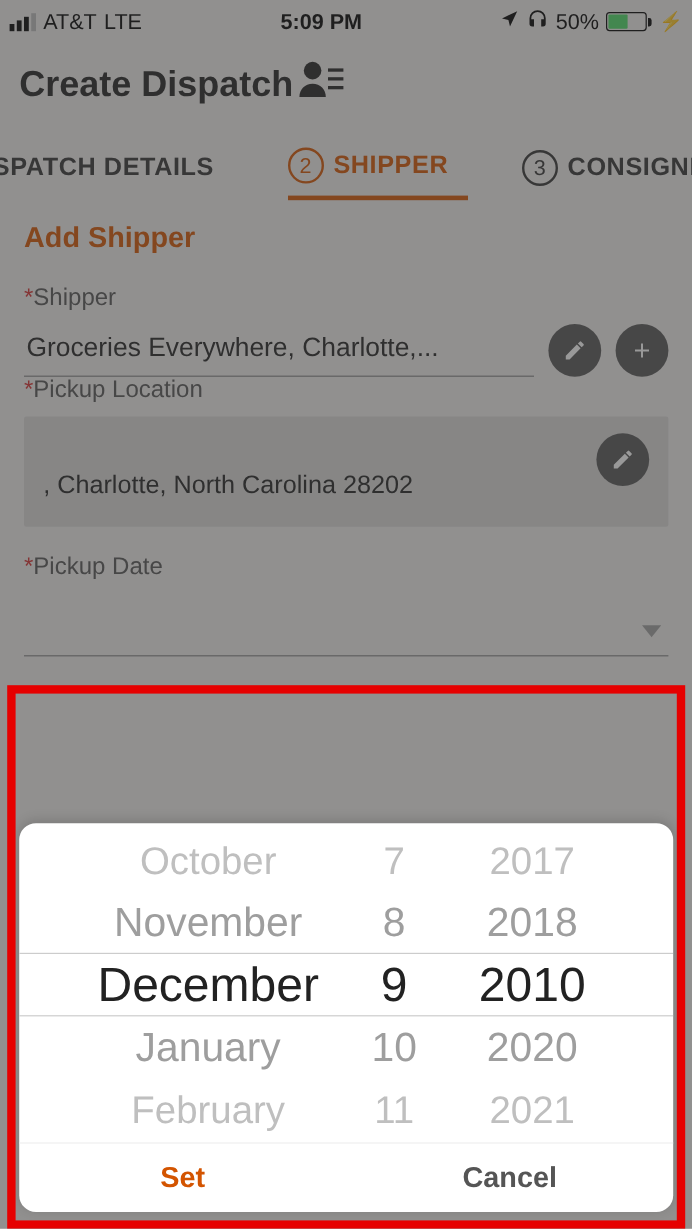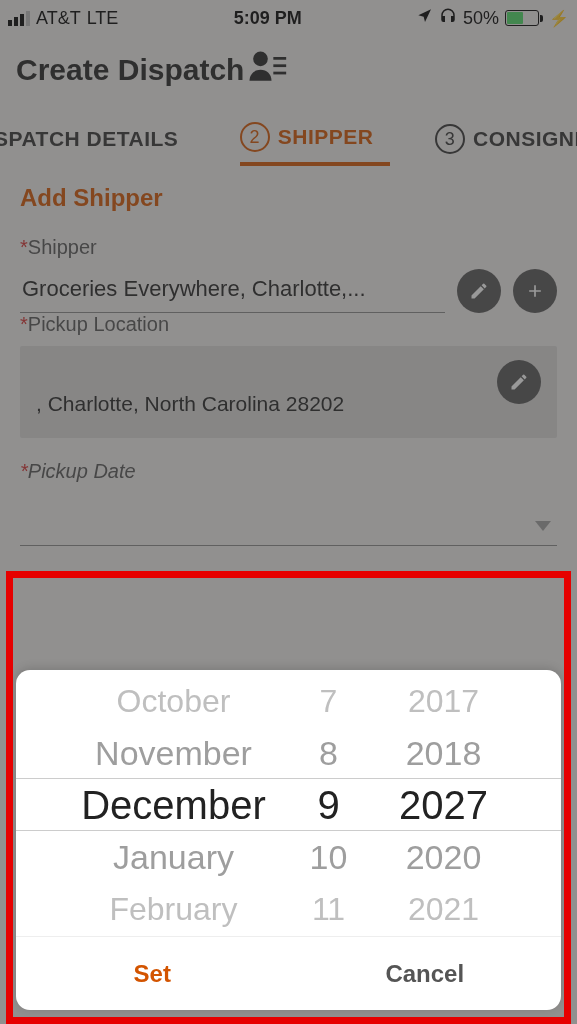"*Pickup Date" .pickup-field { font-style: italic -> none }
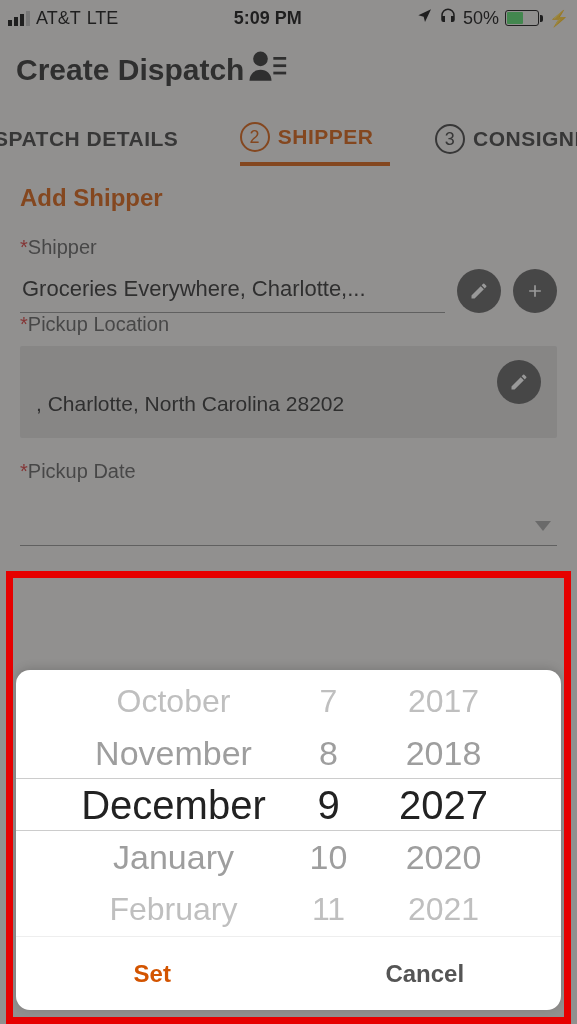"2027" div.wheel-item { text: 2027 -> 2010 }
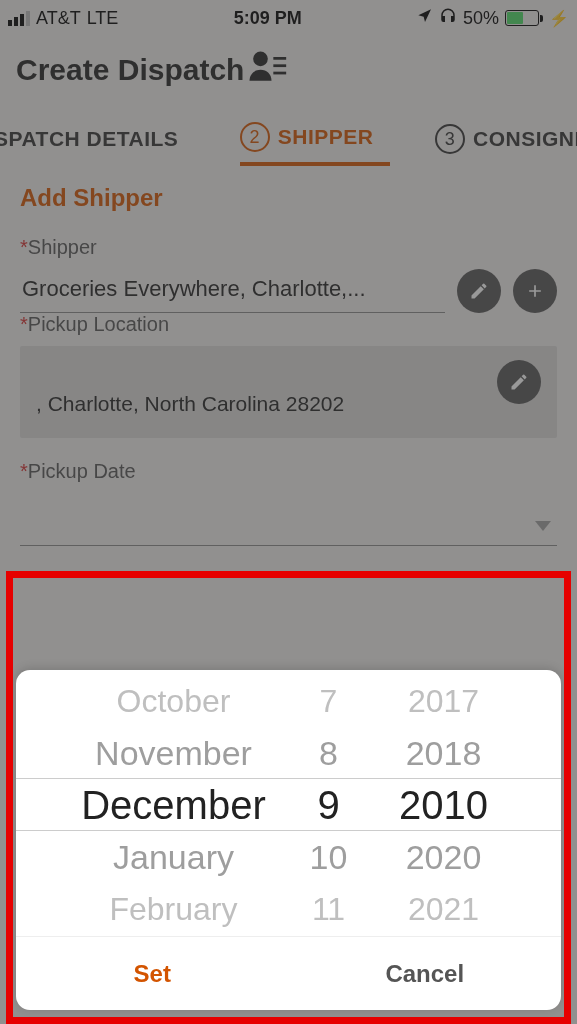"Set" .sheet-actions { height: 74px -> 58px }
